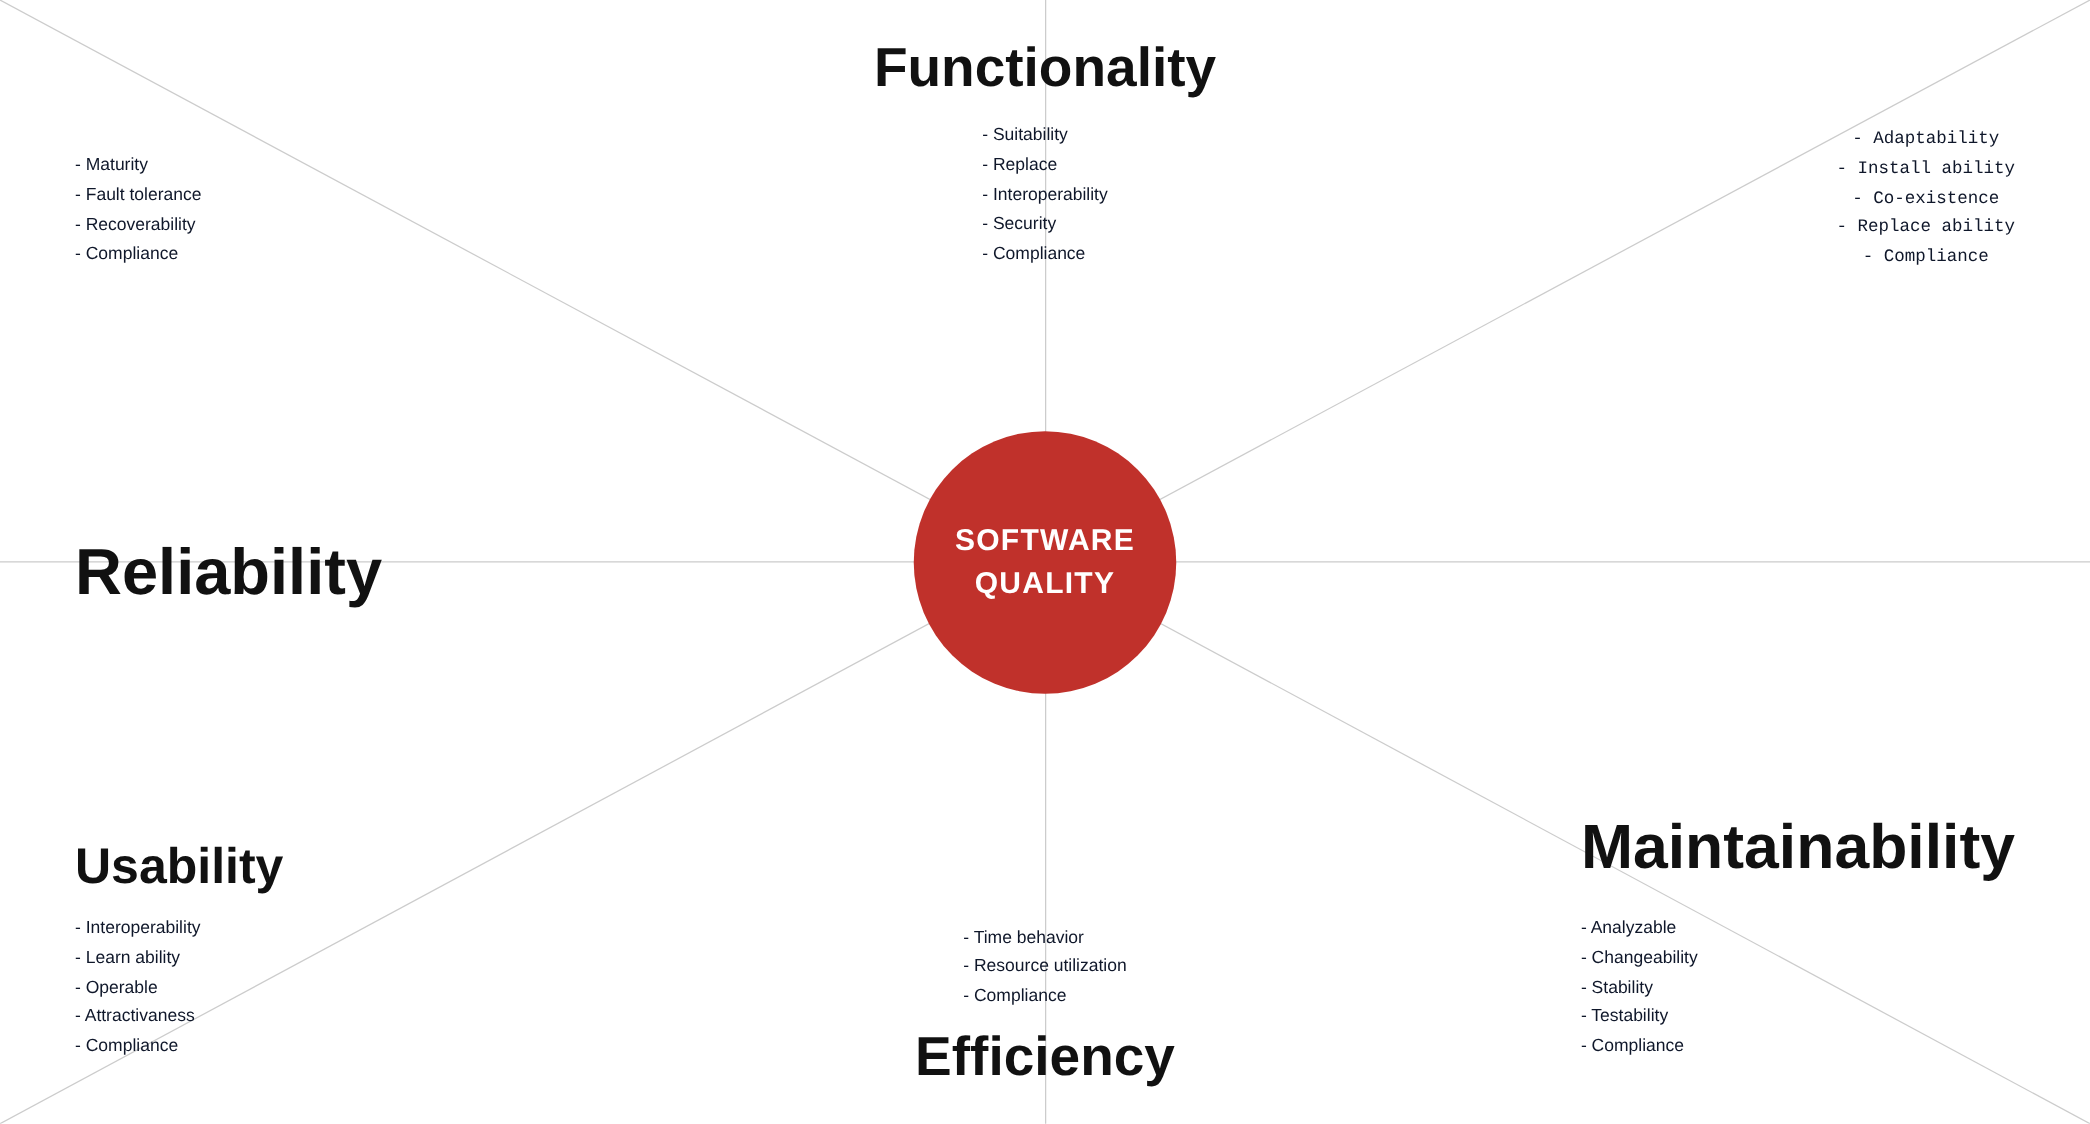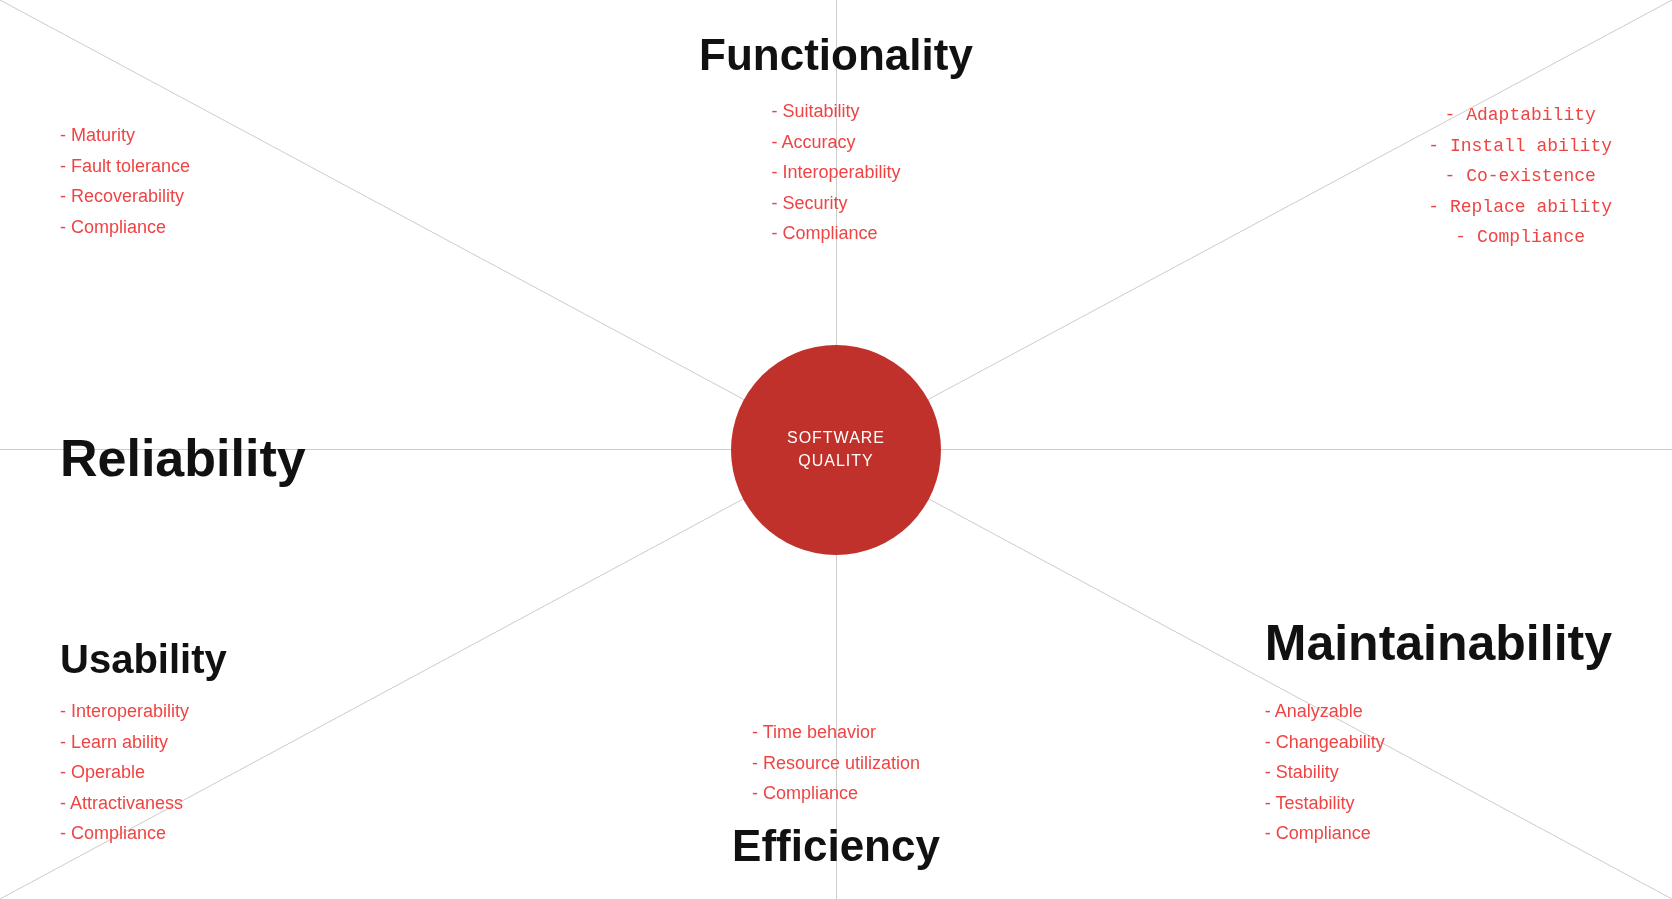"Suitability" .sub-items { color: #ef4444 -> #0f172a; font-size: 18px -> 14px }
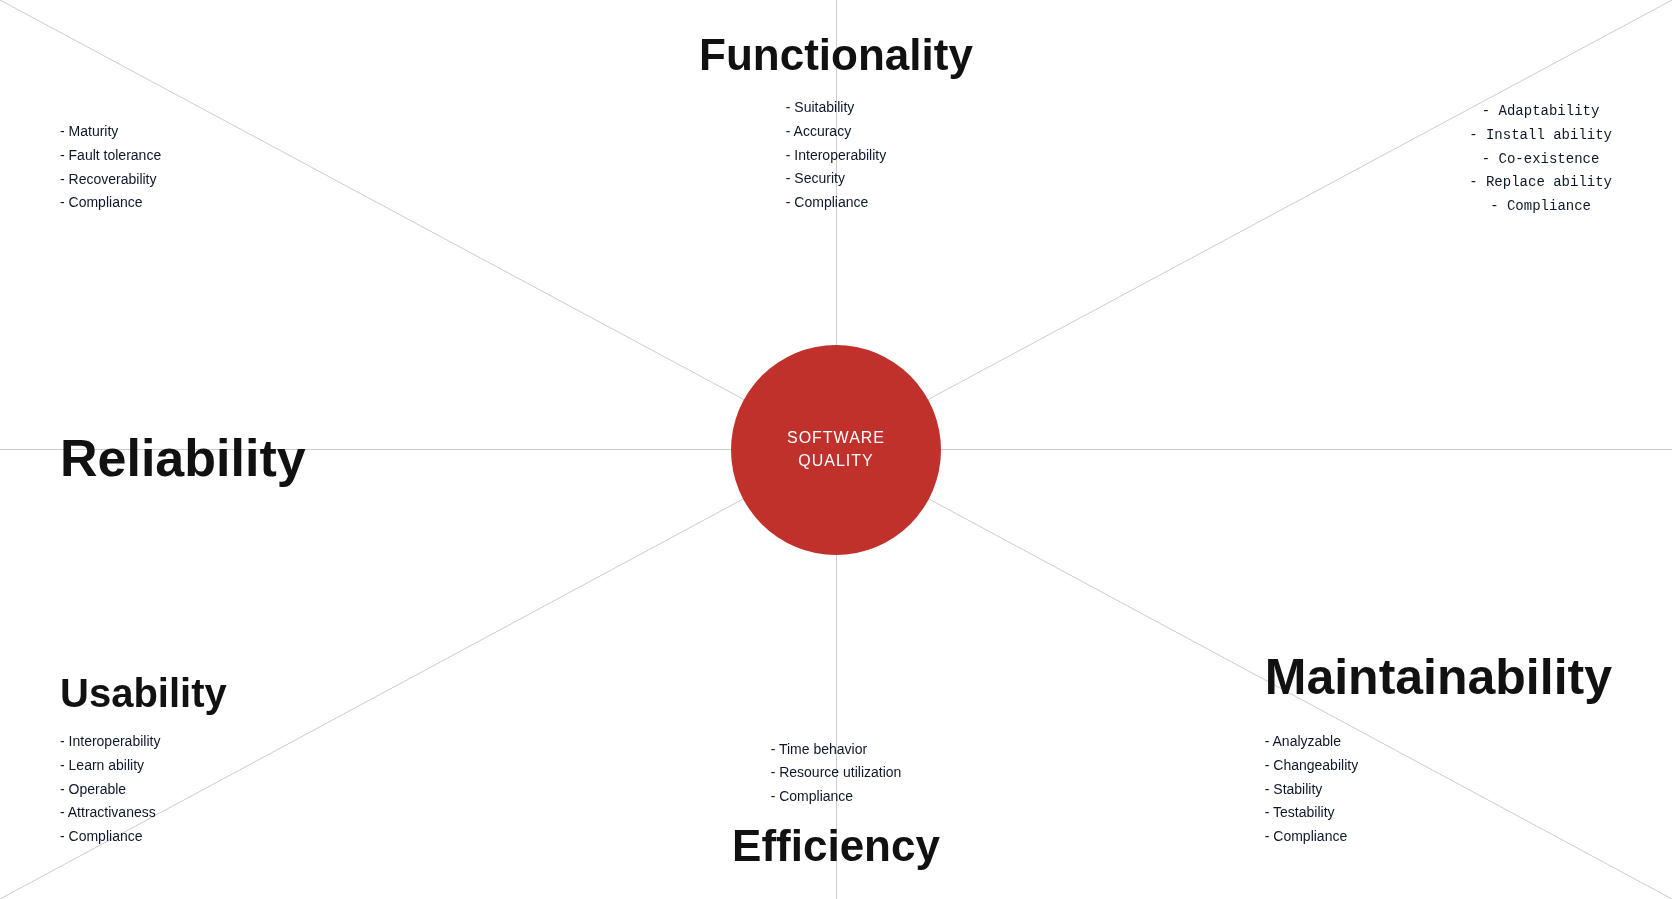"Accuracy" li { text: Accuracy -> Replace }
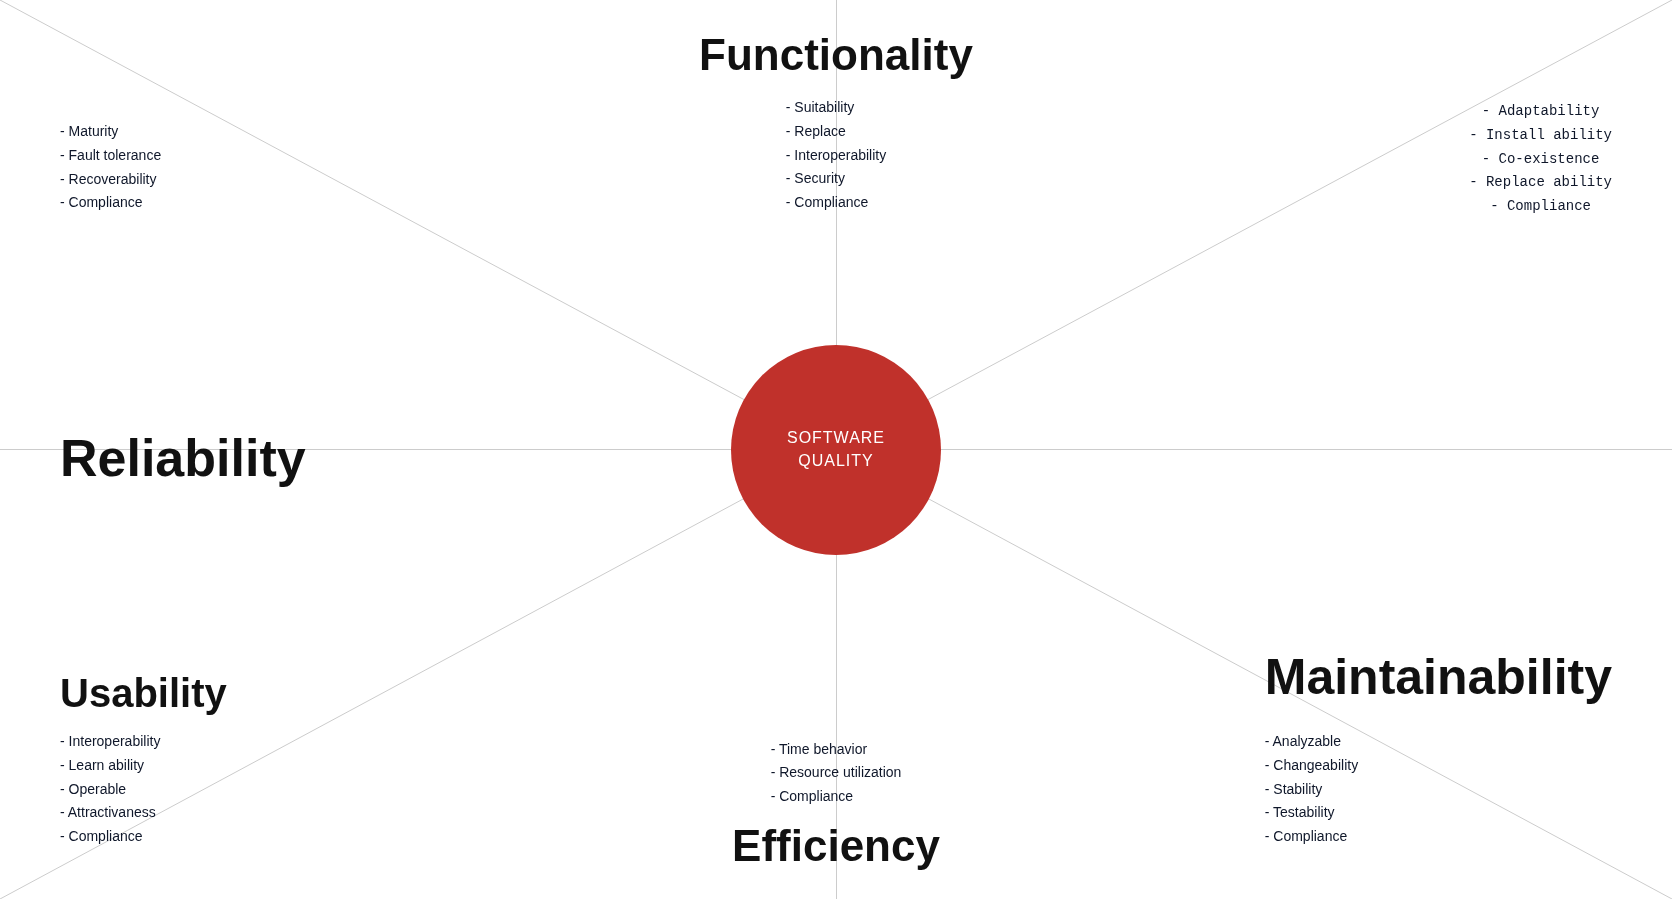"SOFTWARE" .center-circle-text { font-size: 16px -> 24px; font-weight: normal -> bold }
